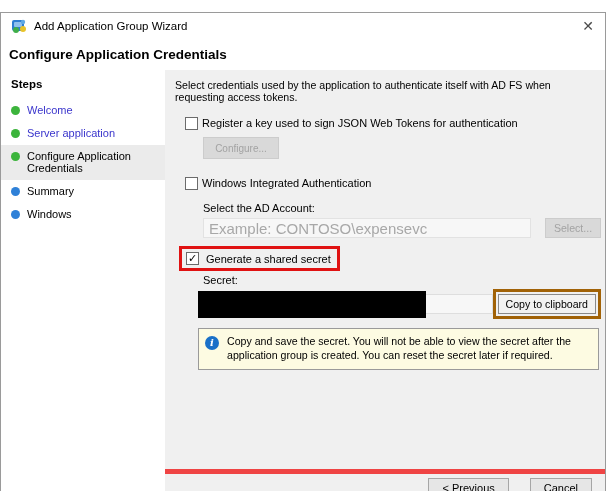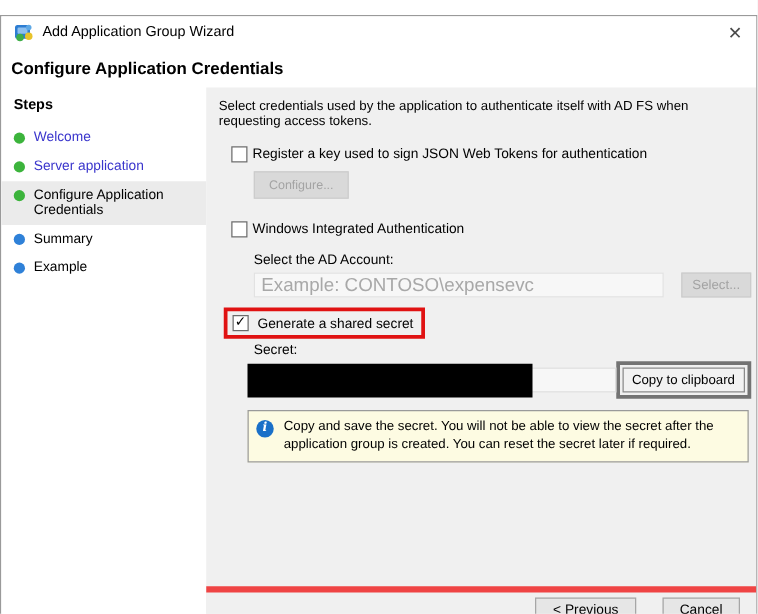"Example" span.step-label { text: Example -> Windows }
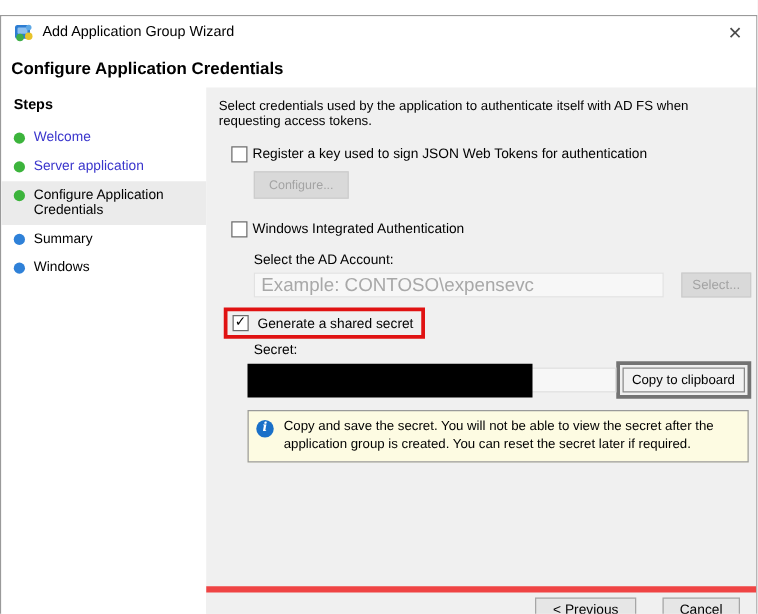"Copy to clipboard" .red-box-copy { border: 3px solid #737373 -> 3px solid #a16207 }
